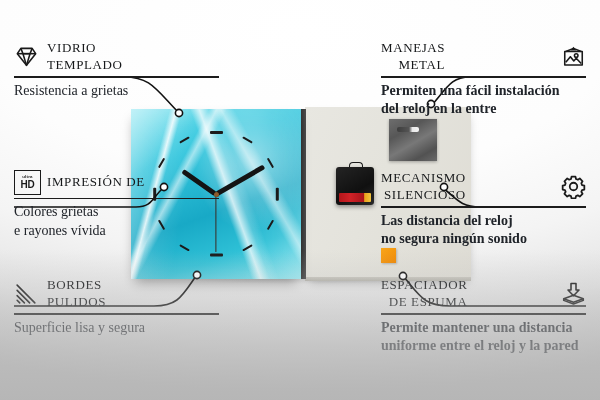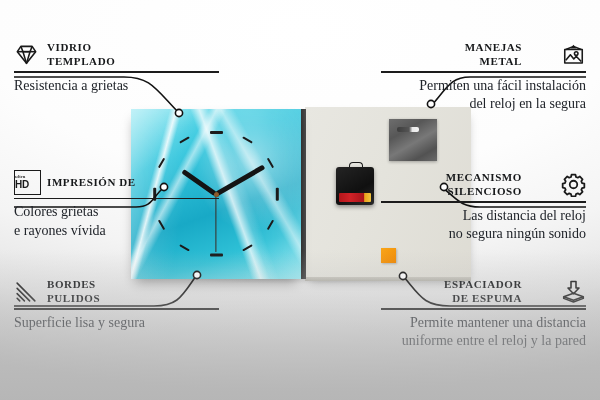"VIDRIO" .titles { font-size: 11px -> 13px; font-weight: bold -> normal }
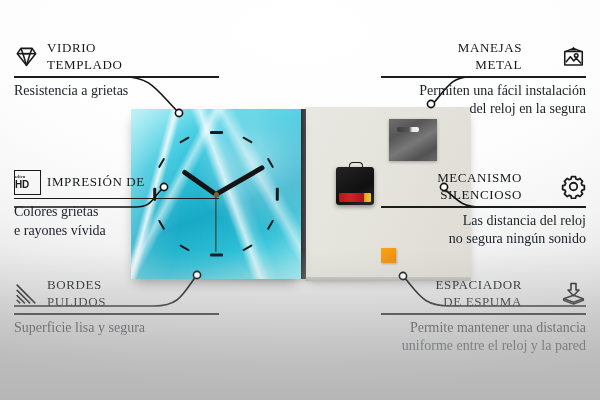"MANEJAS" .feature.right .head { justify-content: flex-end -> space-between }
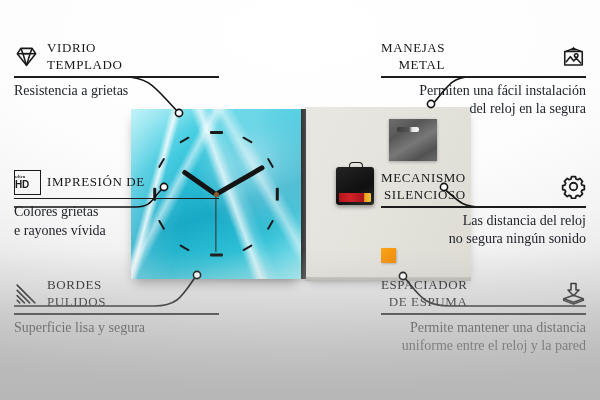"Permiten una fácil instalación" .feature.right .desc { font-weight: none -> bold; text-align: right -> left }
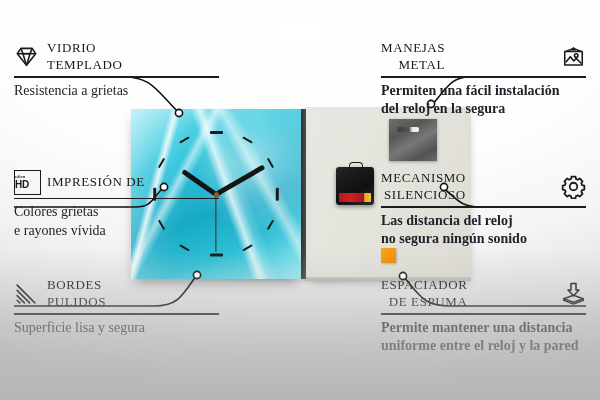"del reloj en la segura" div { text: segura -> entre }
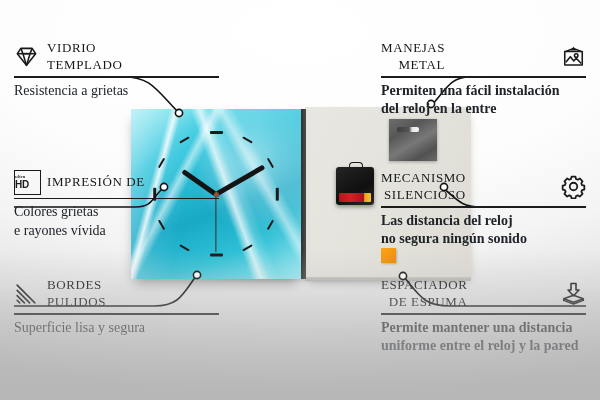"HD" .hdbox { align-items: none -> center }
